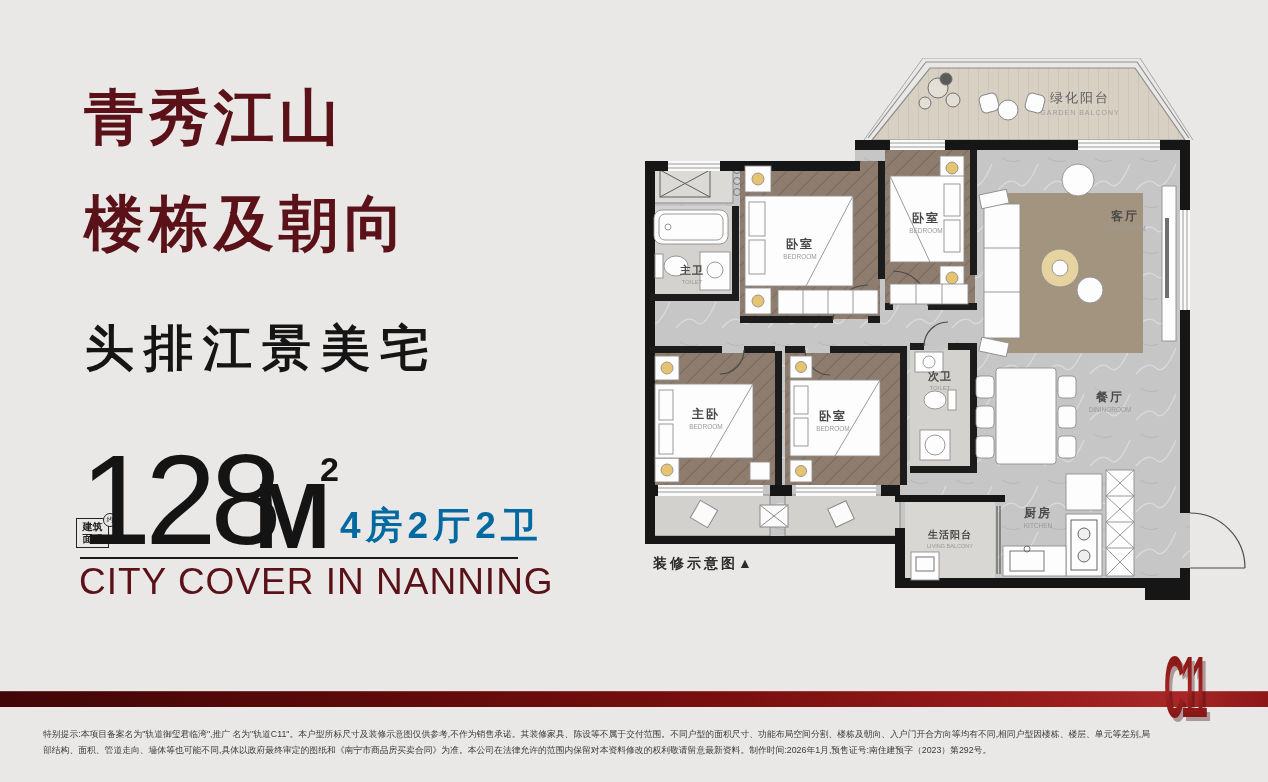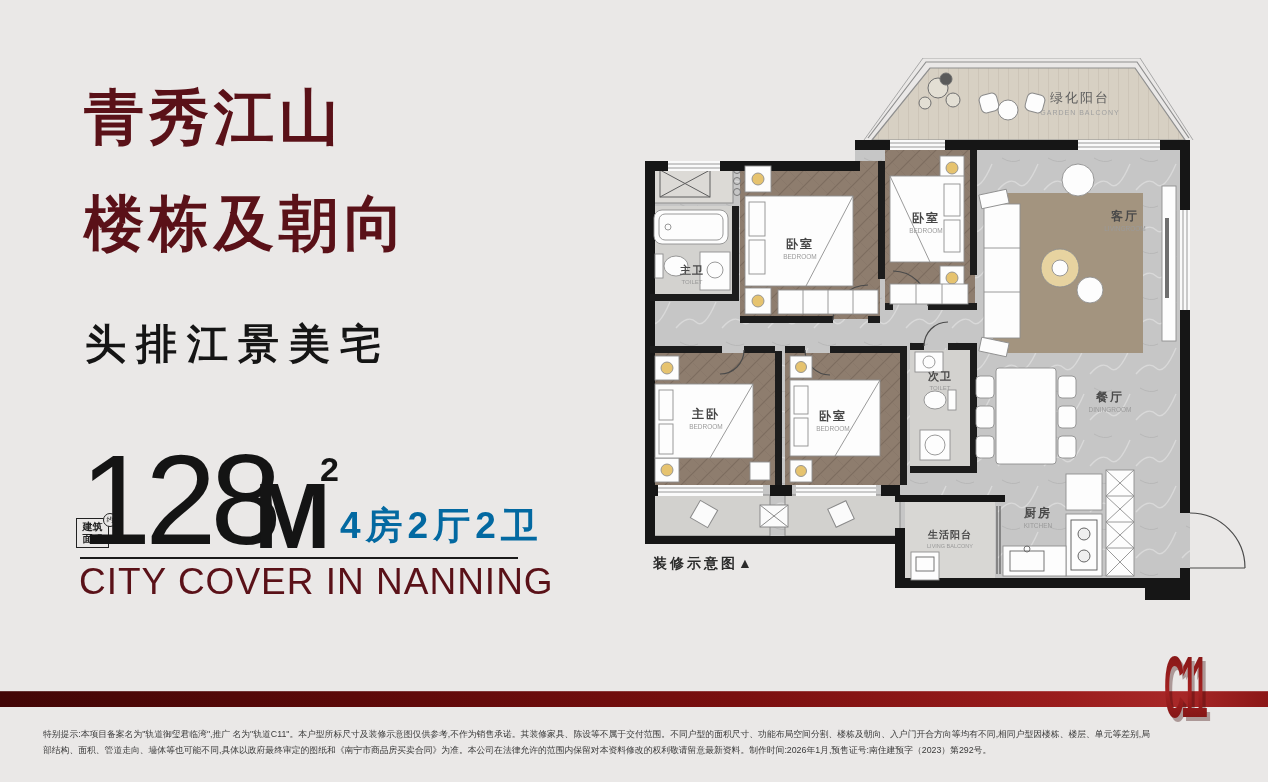"头排江景美宅" .sub { font-size: 41px -> 49px }
